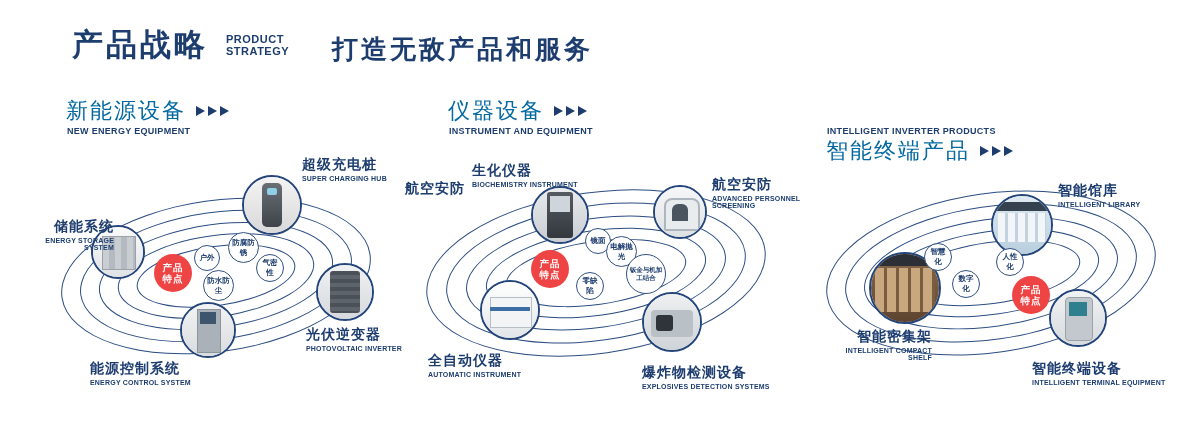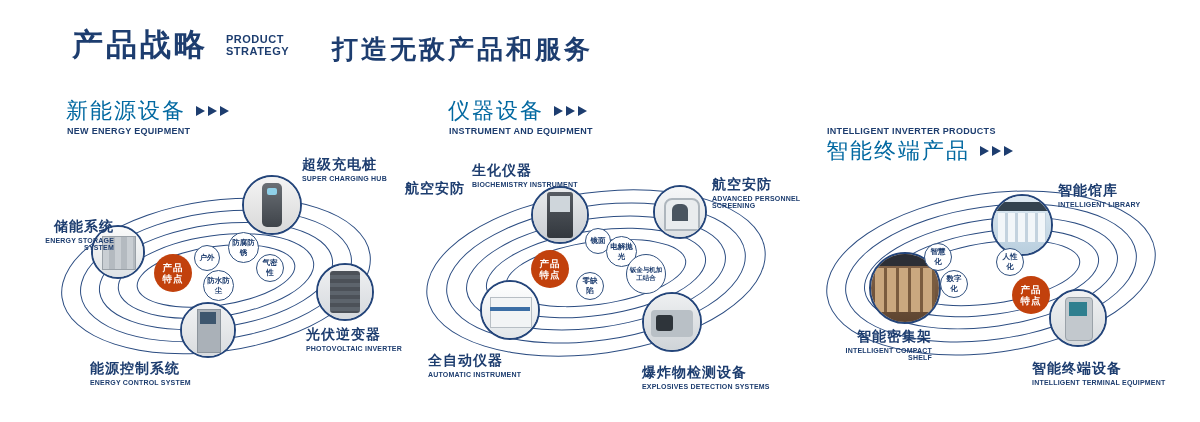"产品特点" .badge { background: #c2410c -> #ef4444 }
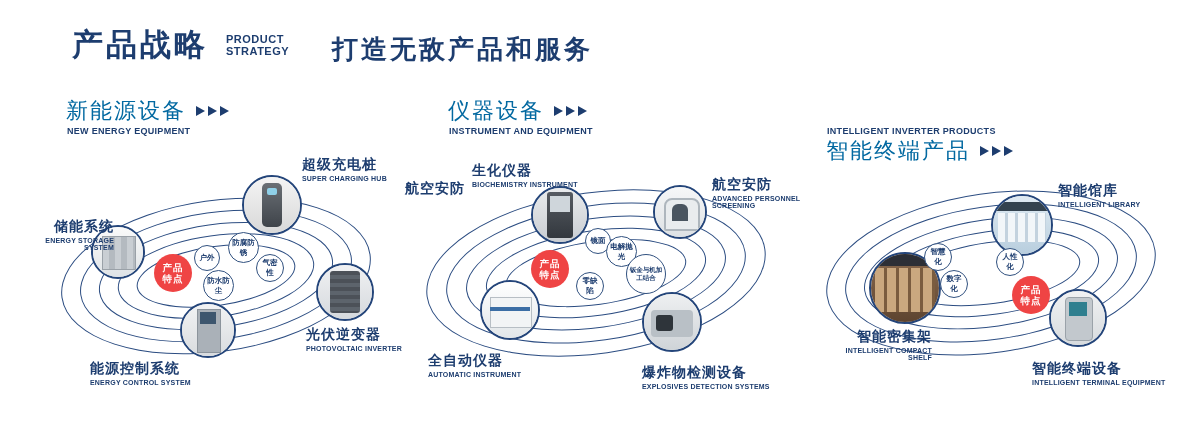"数字化" div.bubble { left: 120px -> 132px }
